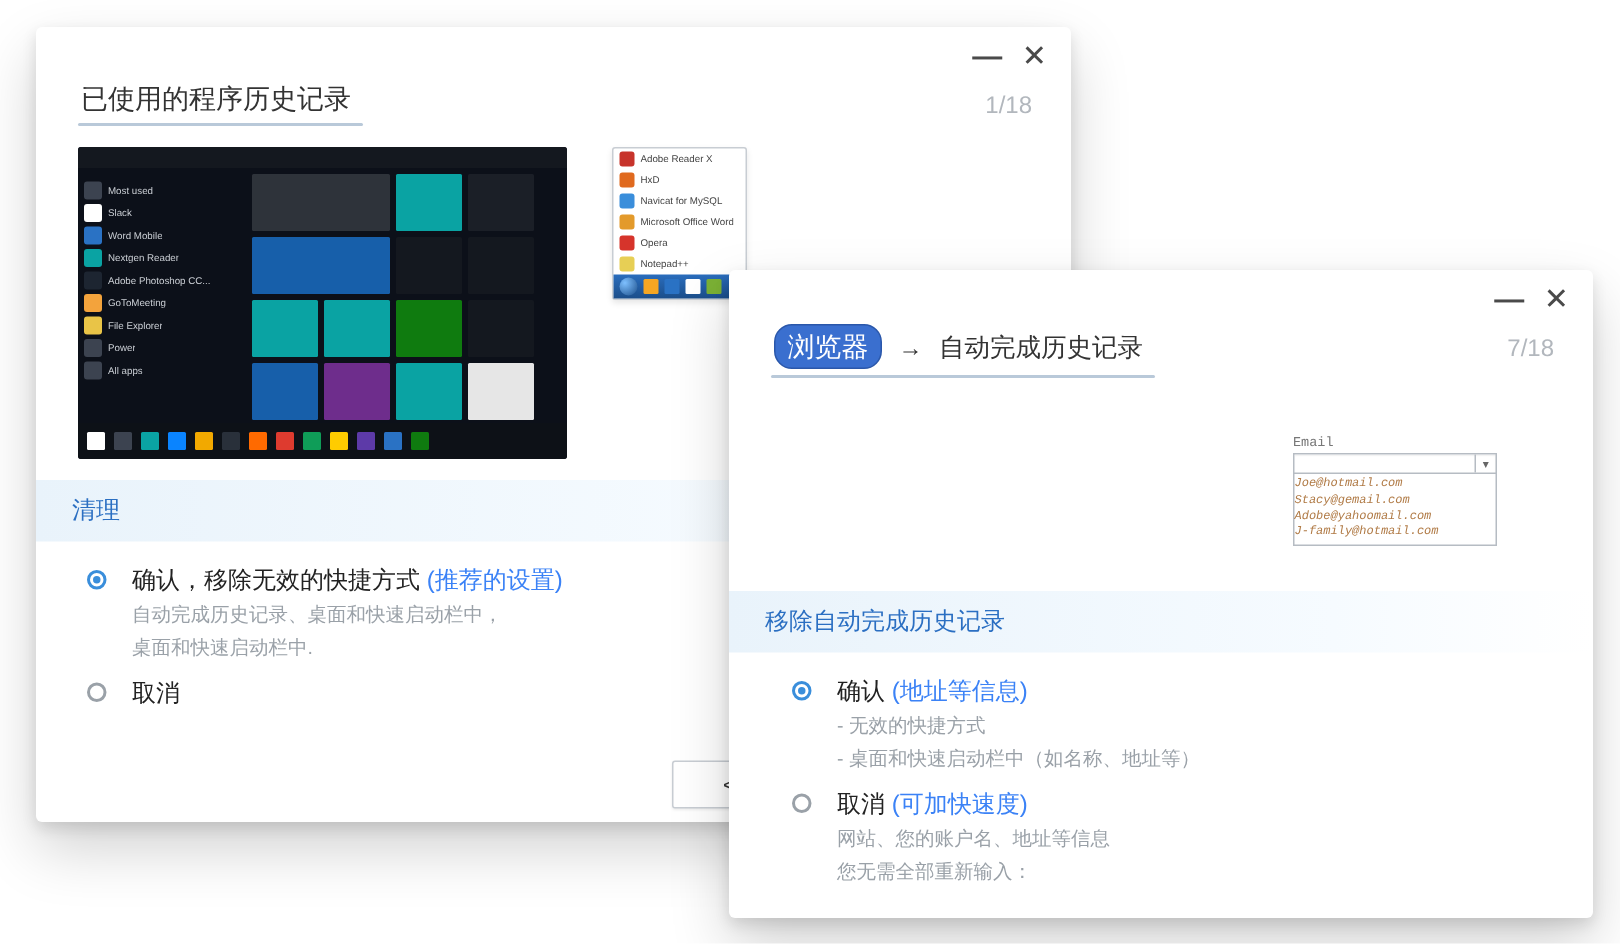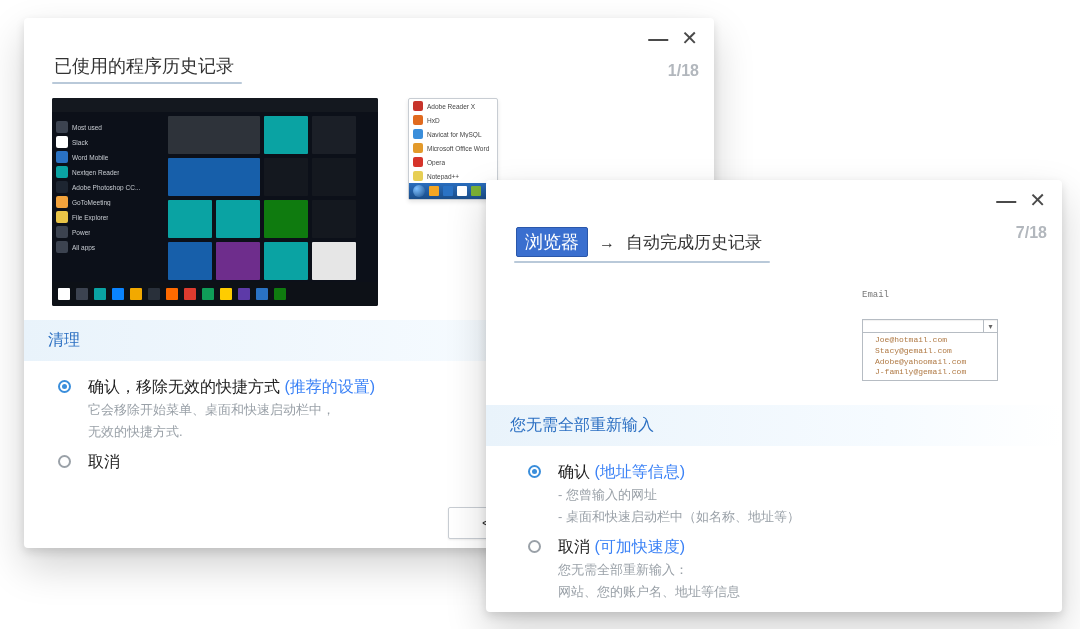"1/18" .page-counter { font-weight: 700 -> 400; right: 15px -> 26px }
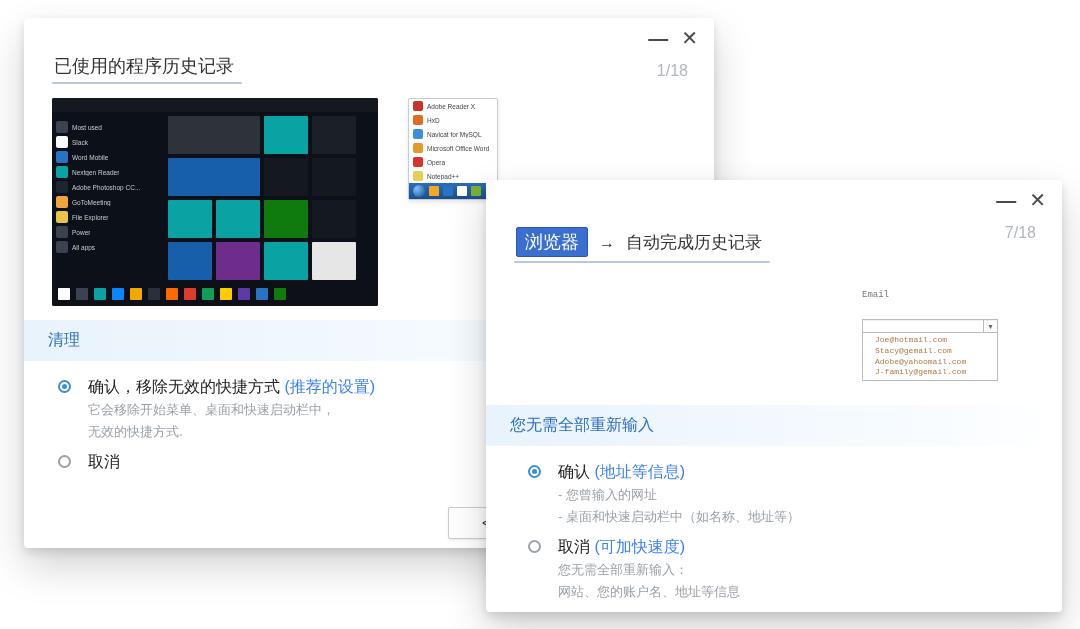"浏览器" .tag { border-radius: 2px -> 12px; margin-top: 11px -> none }
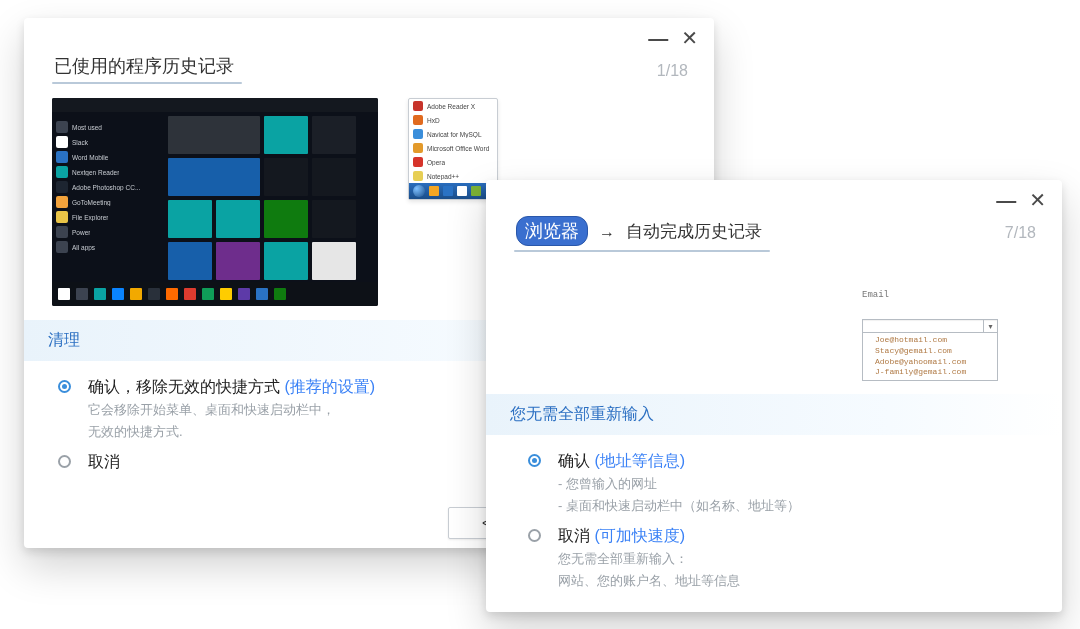"Email" .emailbox .lbl { margin-bottom: 19px -> 2px }
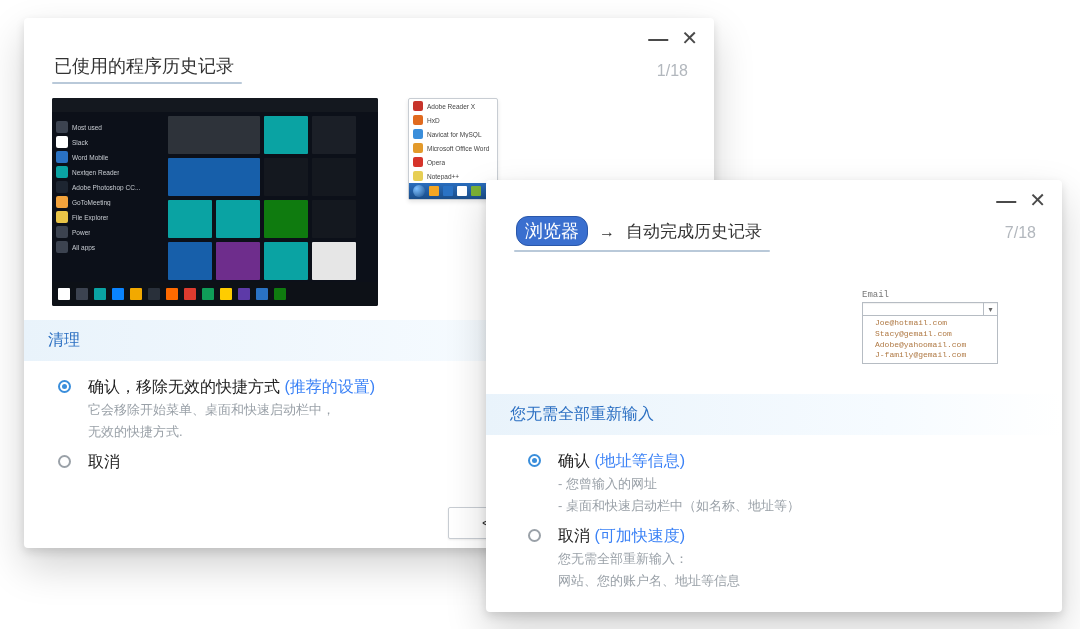"Joe@hotmail.com" .emailbox .list { font-style: none -> italic; padding: 2px 12px -> 2px 0 }
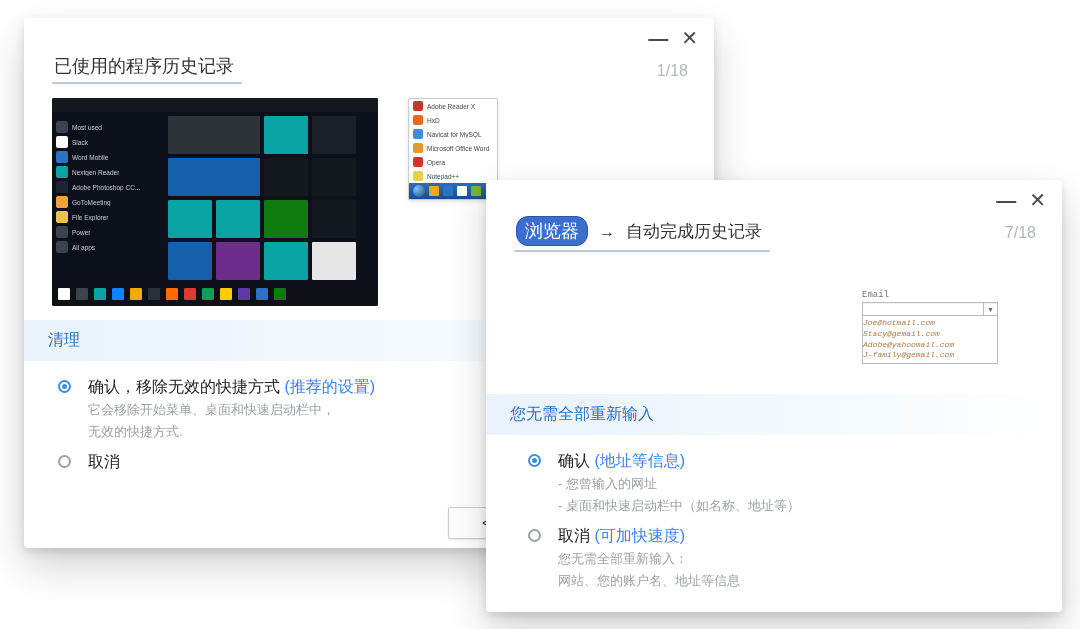"J-family@gemail.com" div.em { text: J-family@gemail.com -> J-family@hotmail.com }
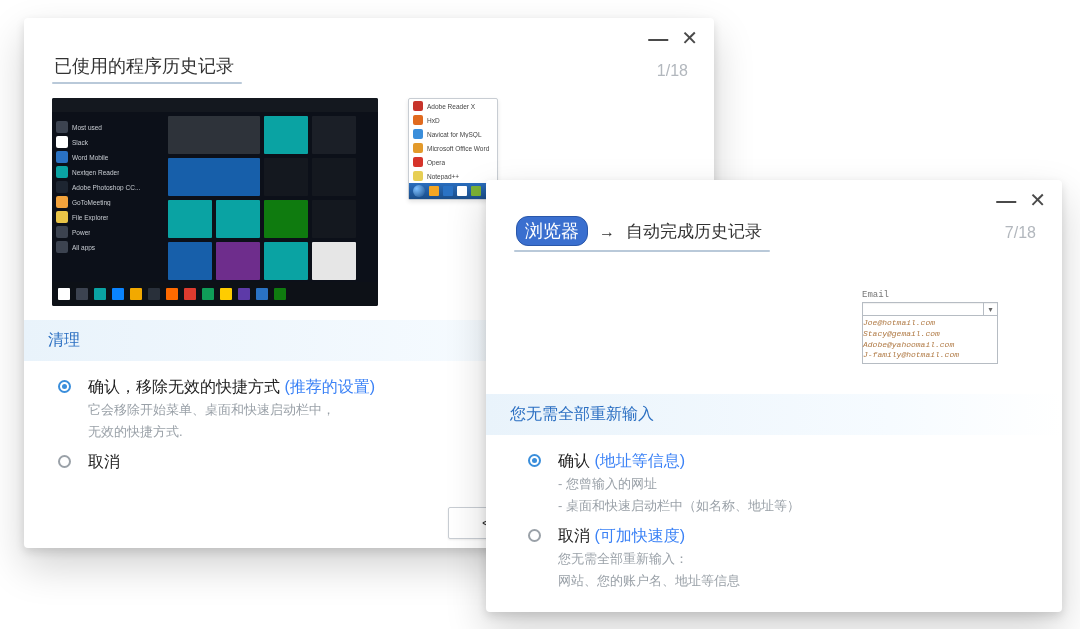"它会移除开始菜单、桌面和快速启动栏中，" div.opt-desc { text: 它会移除开始菜单 -> 自动完成历史记录 }
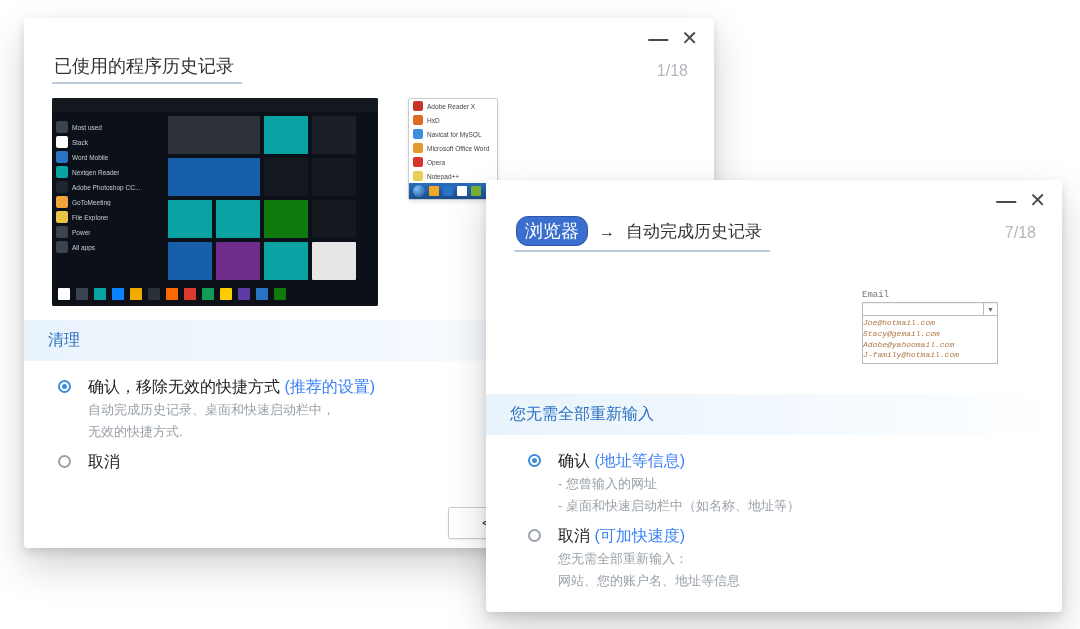"您无需全部重新输入" div.section-bar { text: 您无需全部重新输入 -> 移除自动完成历史记录 }
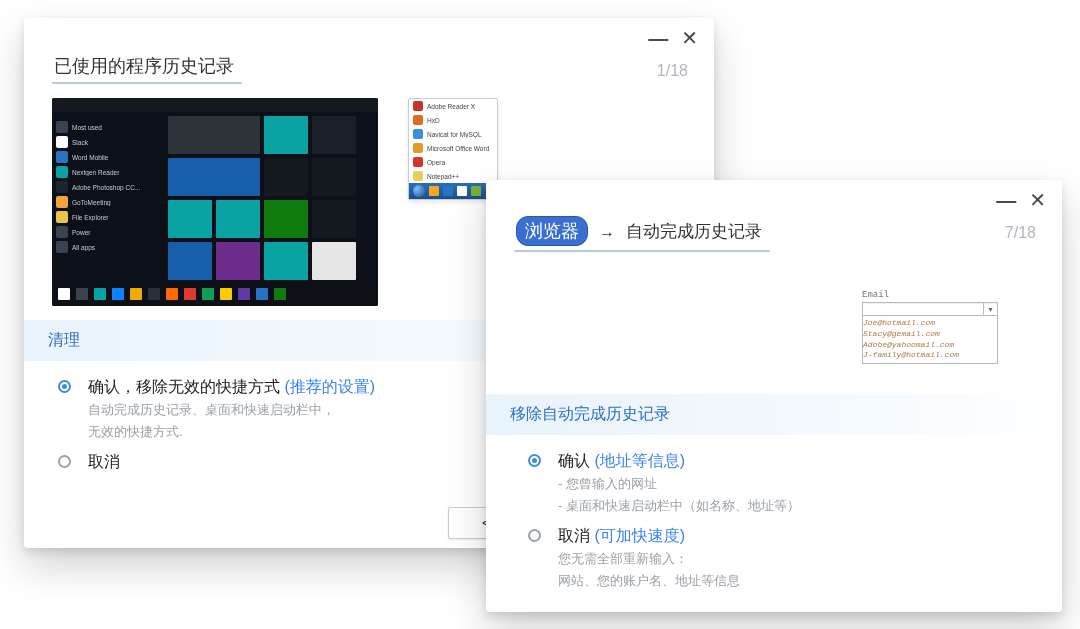"无效的快捷方式." div.opt-desc { text: 无效的快捷方式 -> 桌面和快速启动栏中 }
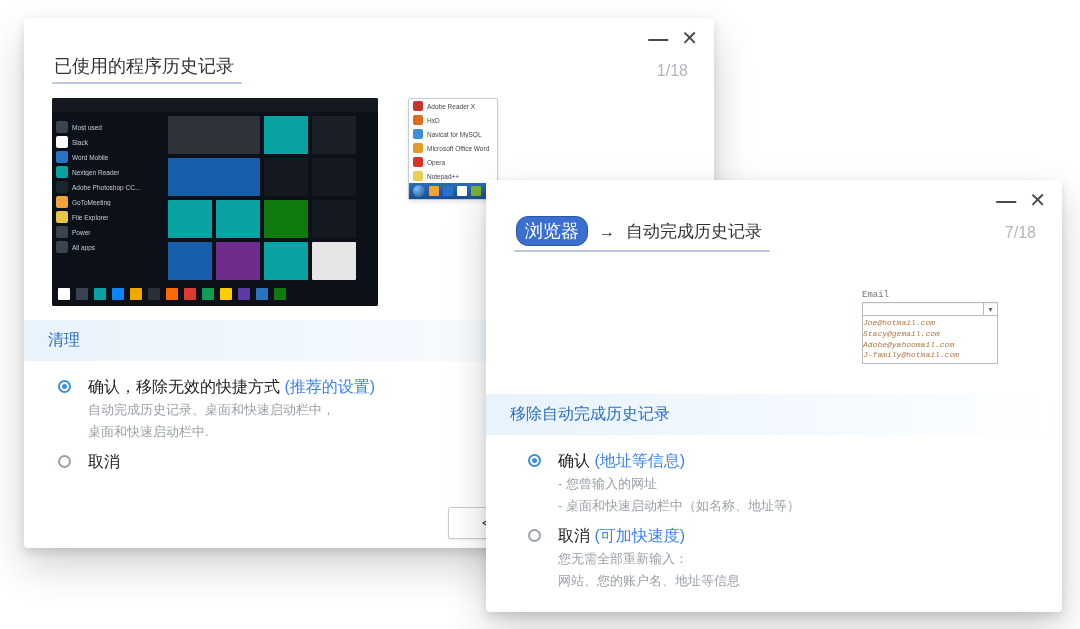"- 您曾输入的网址" div.opt-desc { text: 您曾输入的网址 -> 无效的快捷方式 }
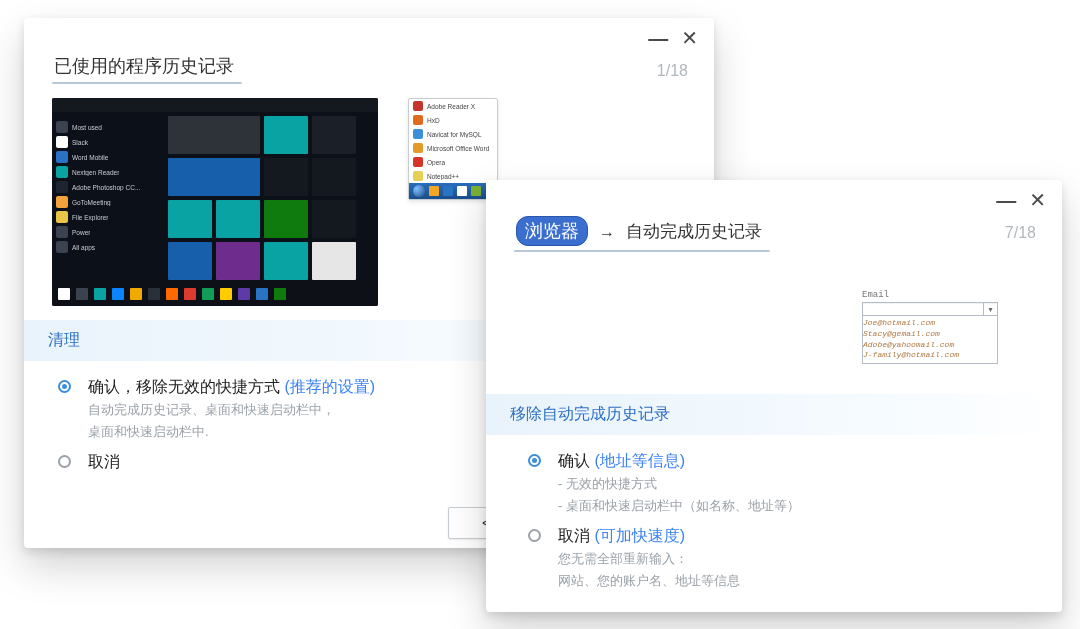"您无需全部重新输入：" div.opt-desc { order: before "网站、您的账户名、地址等信息" -> after "网站、您的账户名、地址等信息" }
